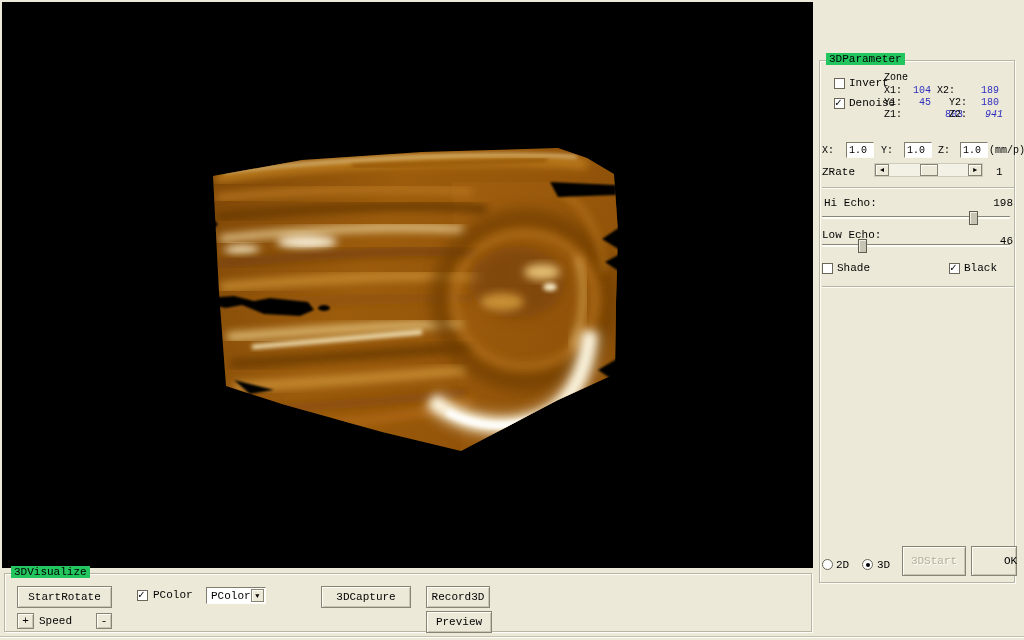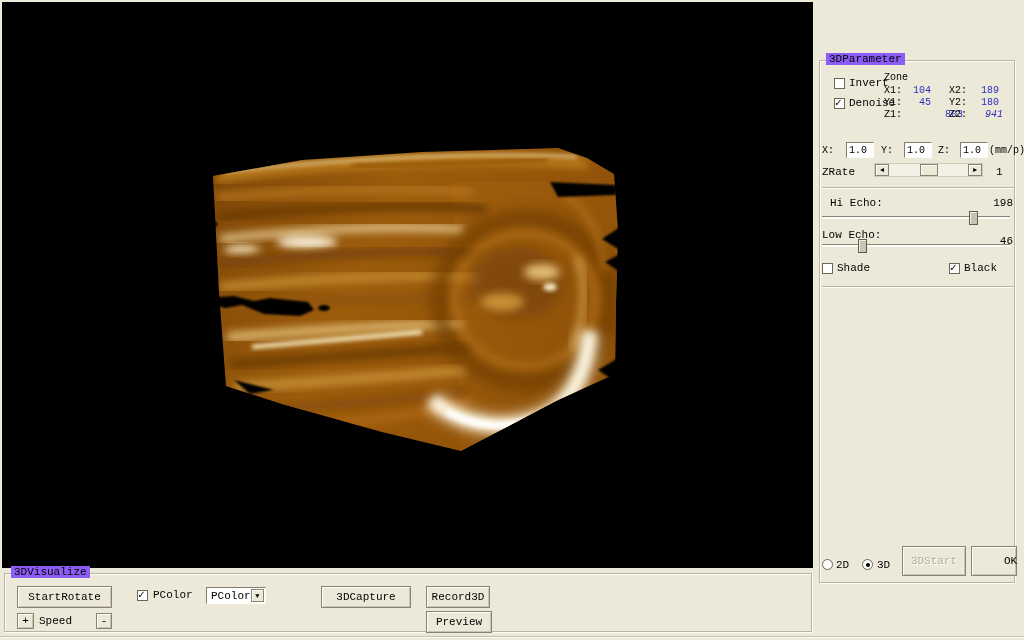"3DParameter" .leg { background: #8b5cf6 -> #22c55e }
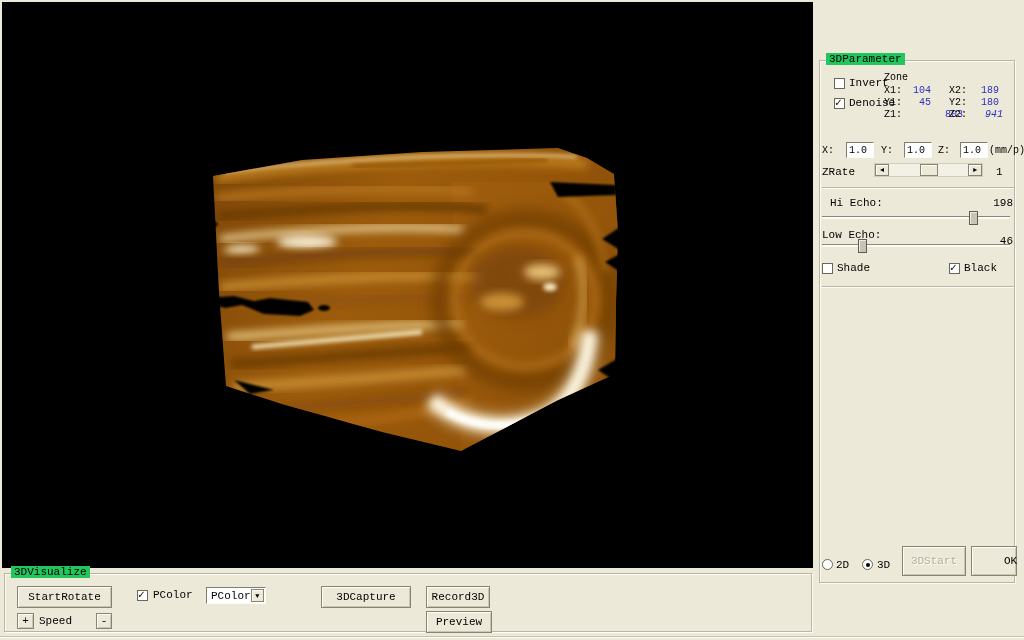"X2:" span.lbl { left: 129px -> 117px }
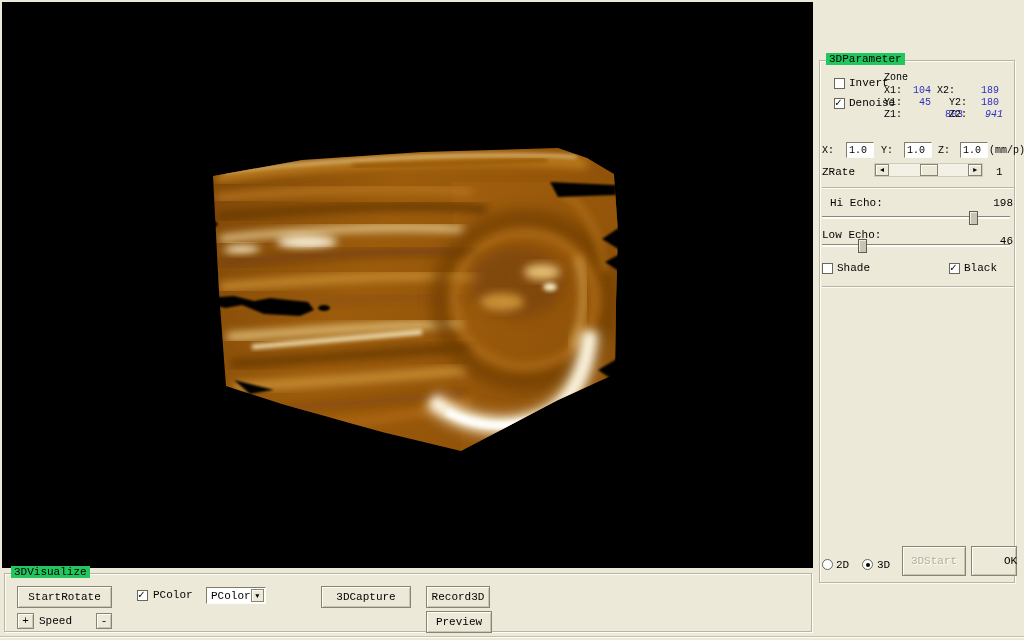"Hi Echo:" span.lbl { left: 10px -> 4px }
